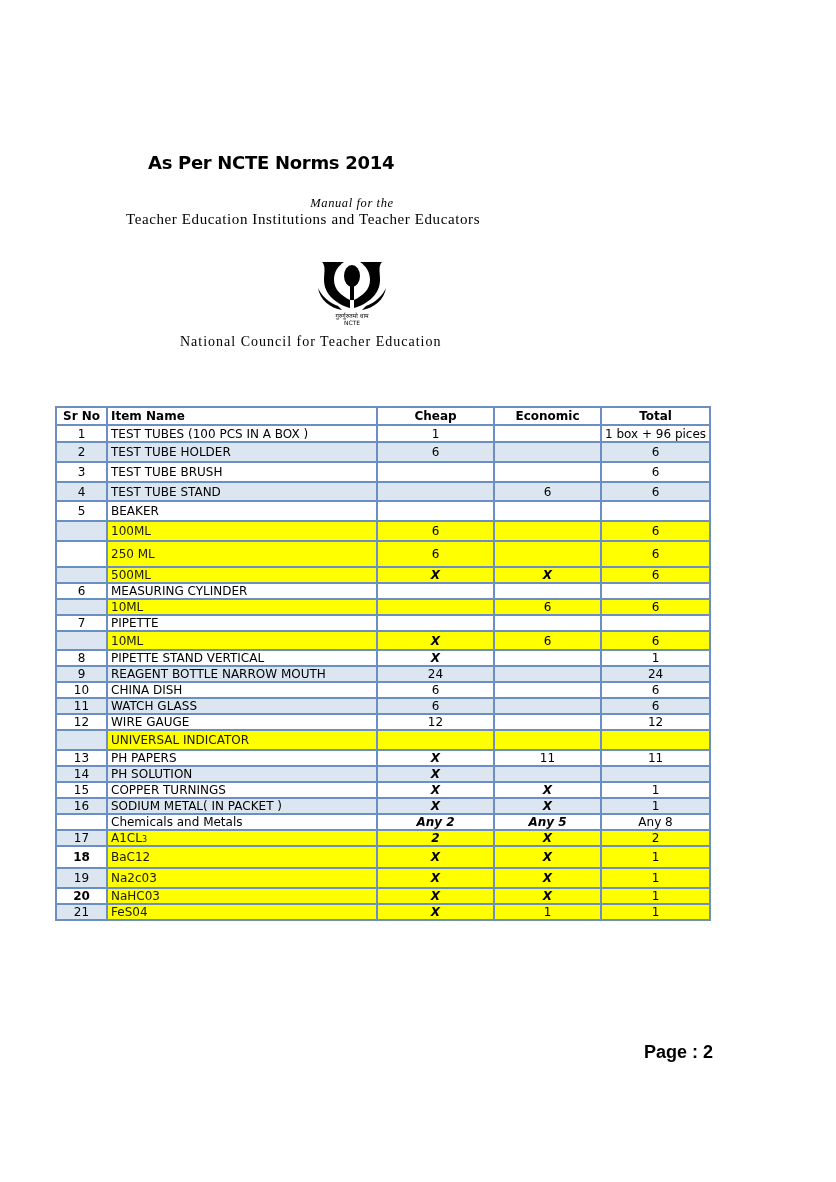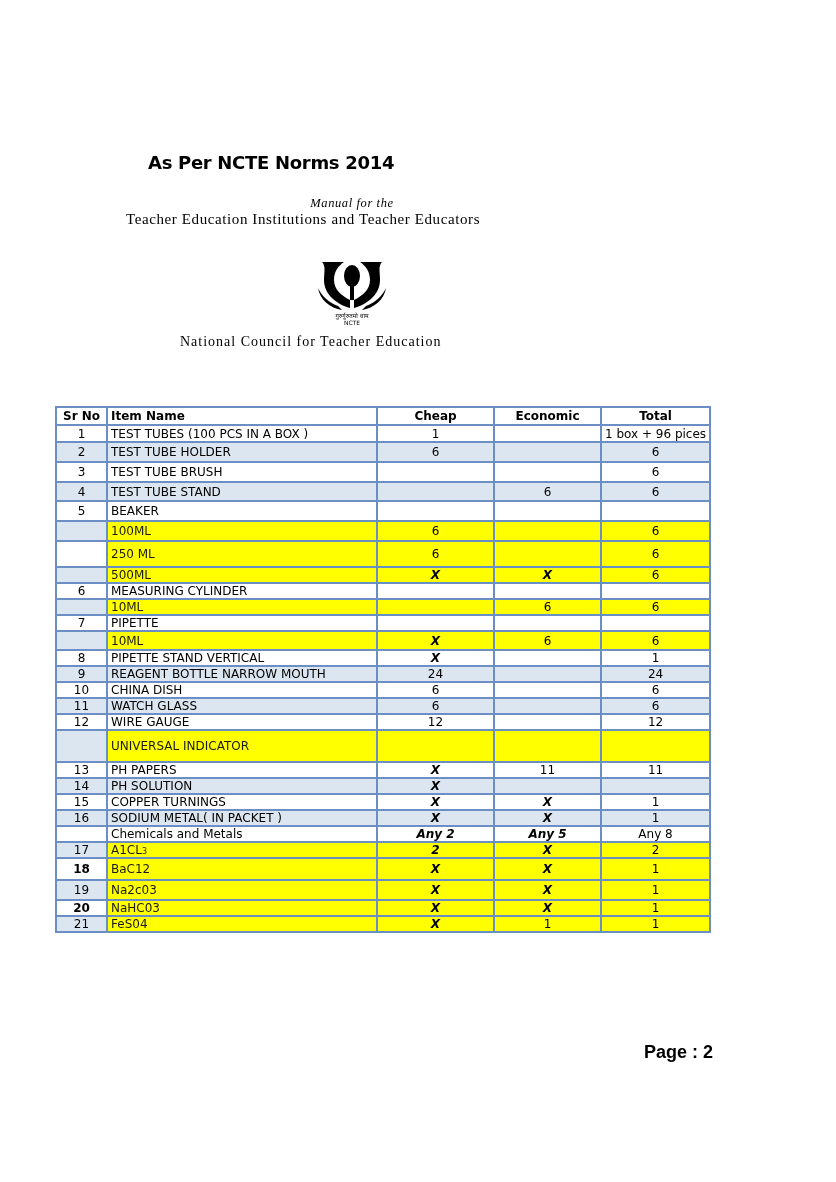"UNIVERSAL INDICATOR" tr.yellow { height: 32px -> 20px }
